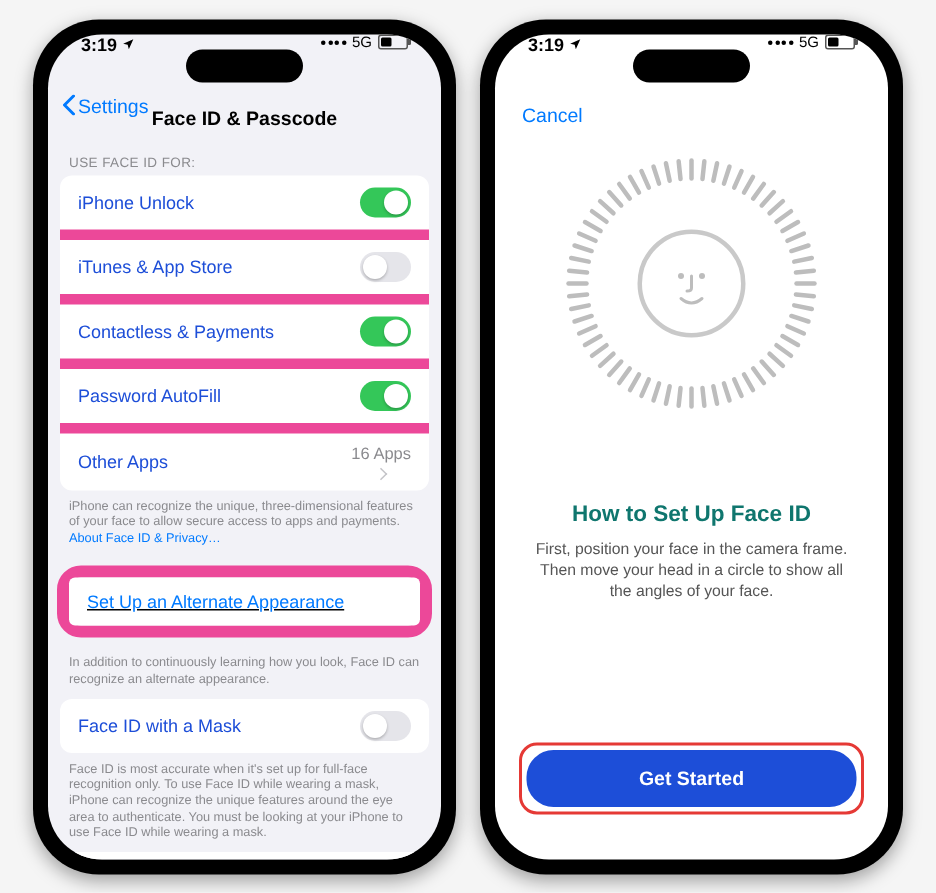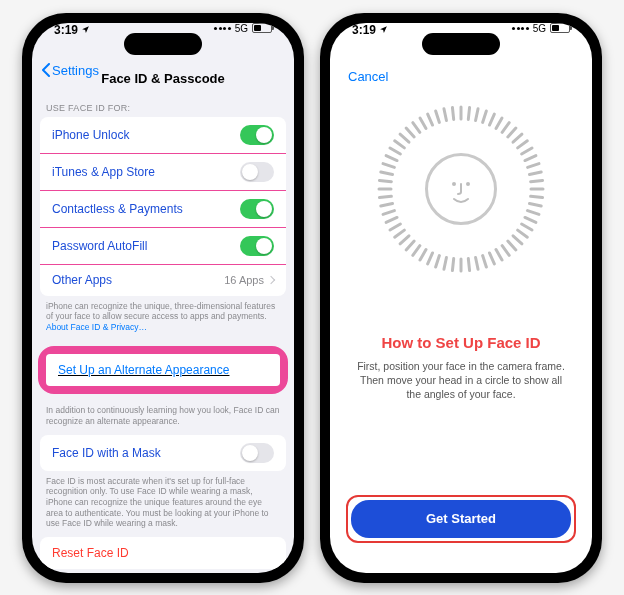"iTunes & App Store" .row { border-top: 1px solid #ec4899 -> 7px solid #ec4899 }
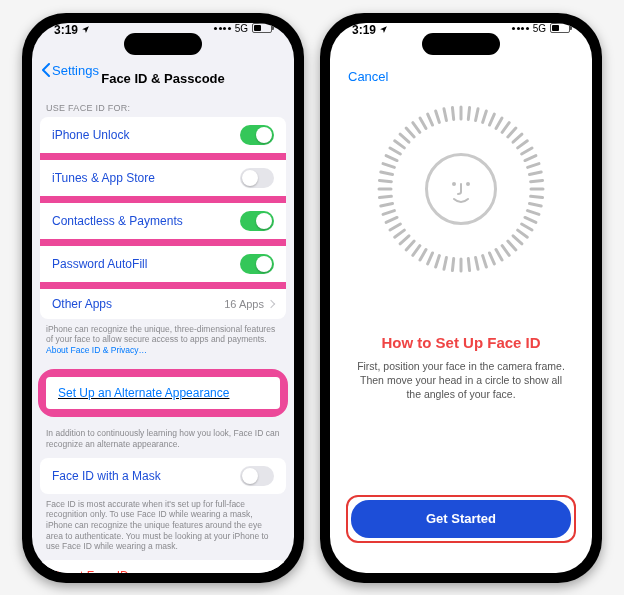"16 Apps" .disclosure { flex-direction: none -> column }
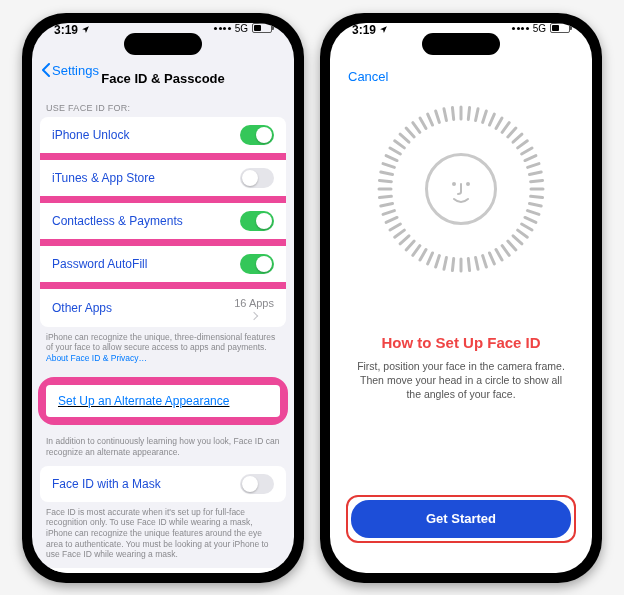"How to Set Up Face" .setup-title { color: #ef4444 -> #0f766e }
